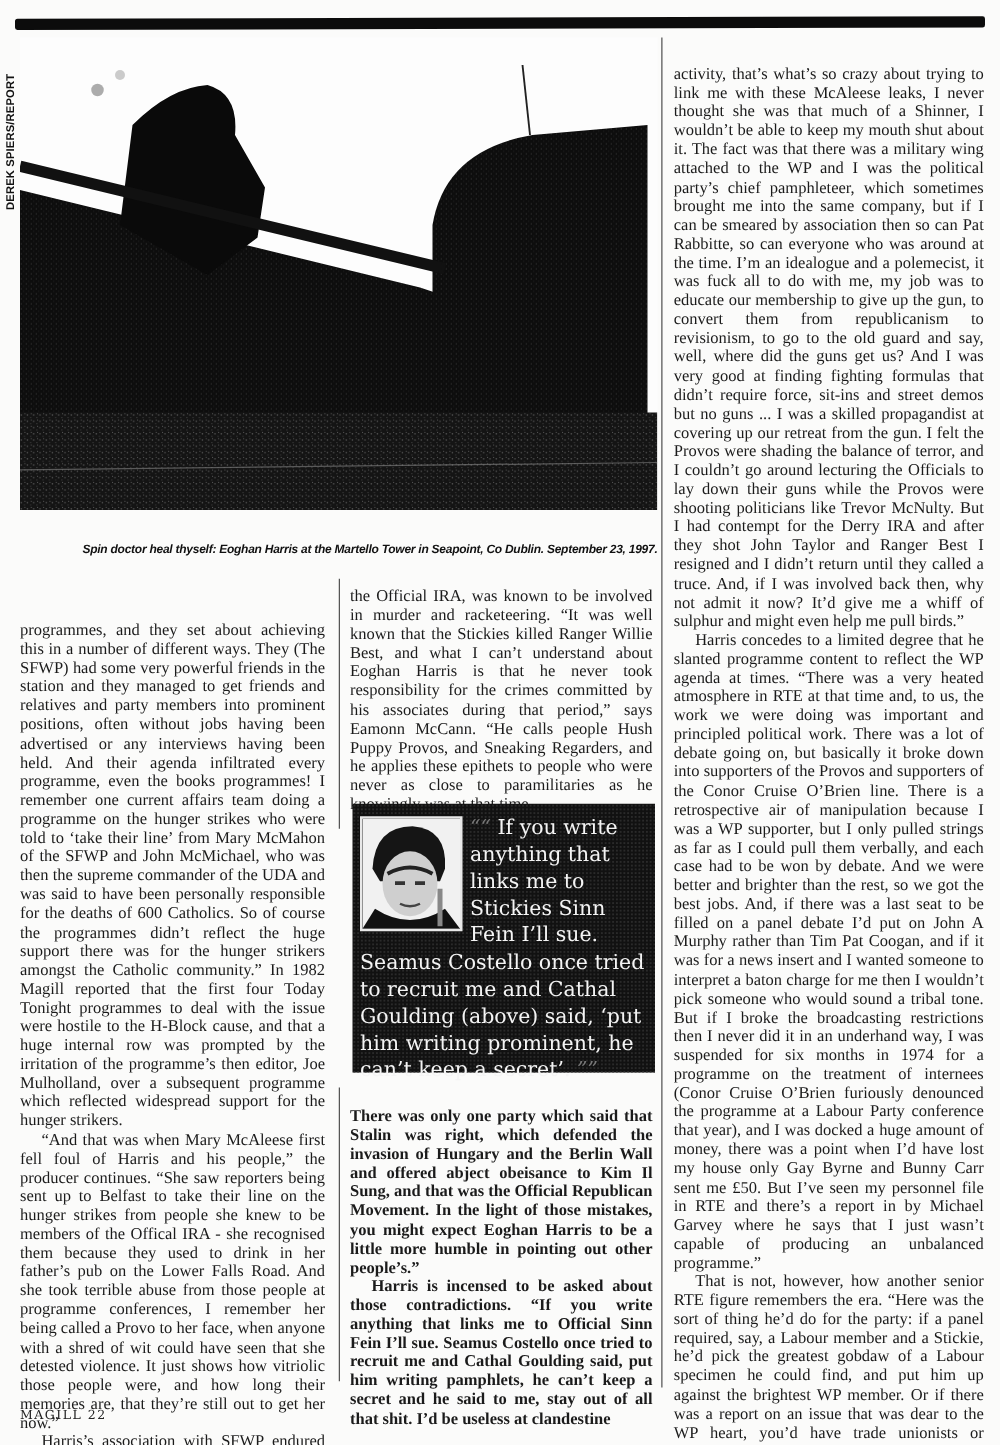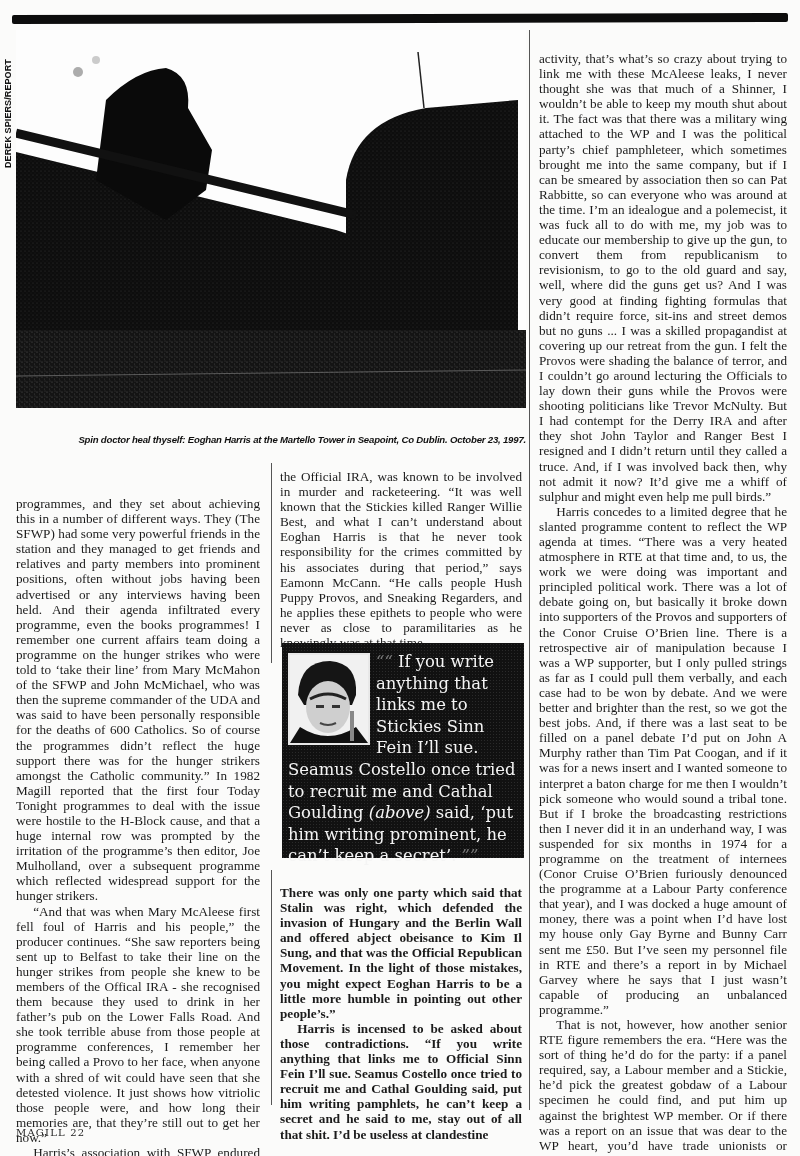"Spin doctor heal thyself: Eoghan" div.caption { text: October -> September }
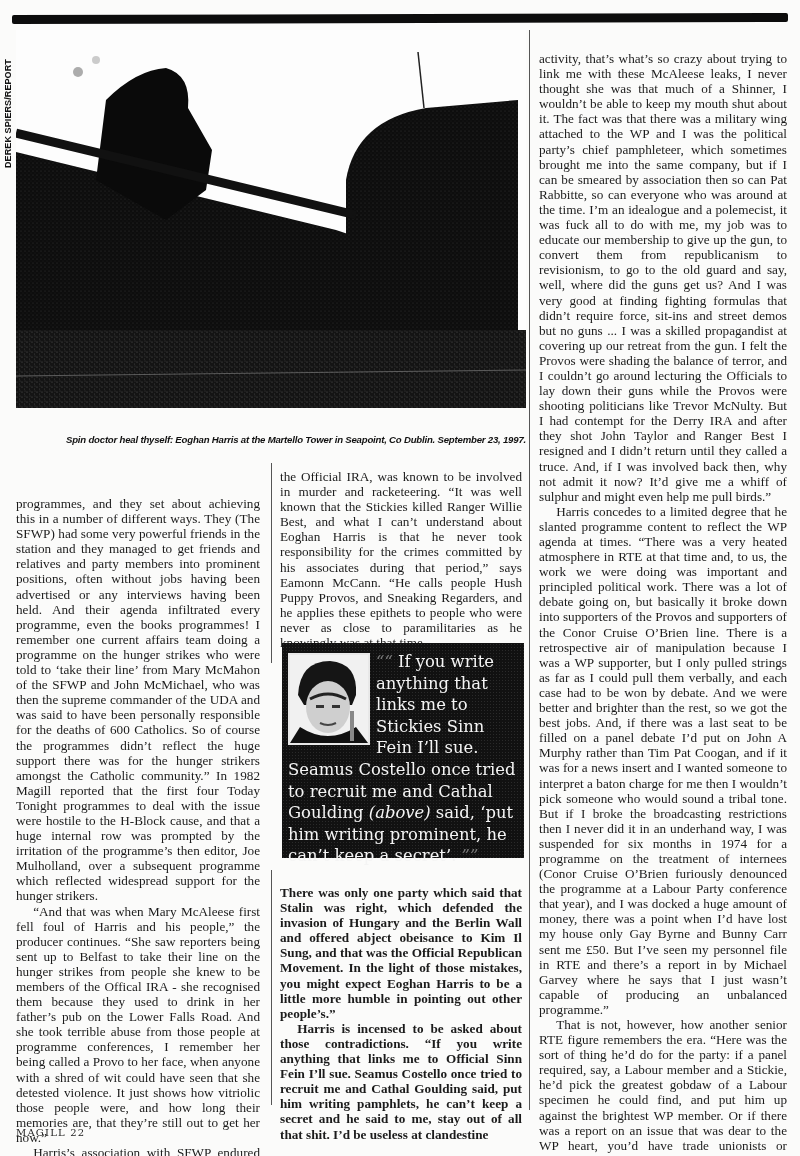"(above)" .pq-em { font-style: italic -> none }
